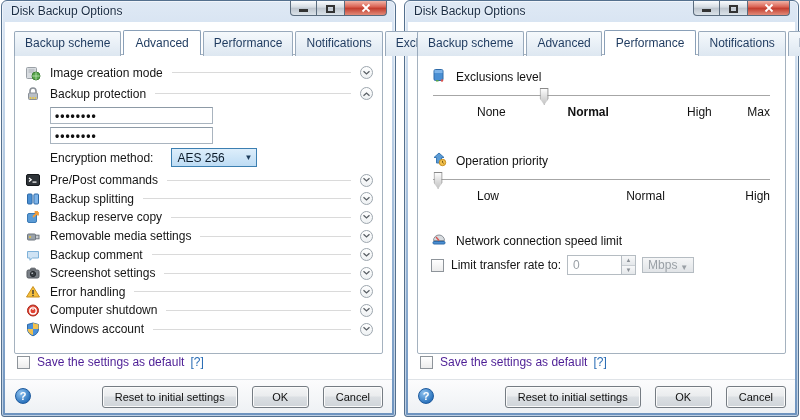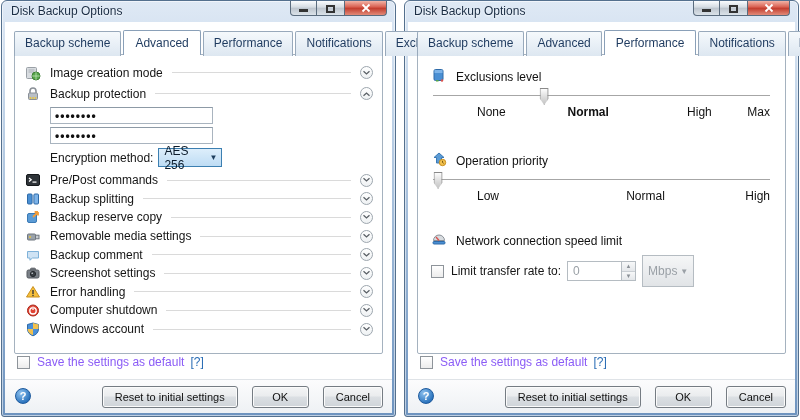"AES 256" .combo { margin-left: 5px -> 18px; width: 64px -> 86px }
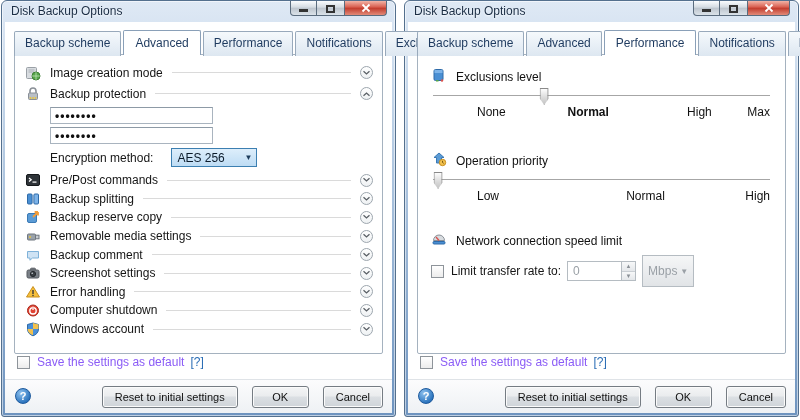"Mbps" .unit-combo { align-items: center -> flex-end; height: 32px -> 16px }
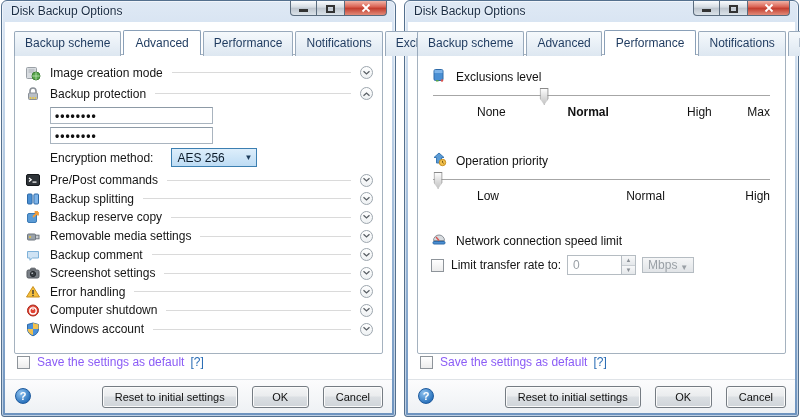"Save the settings as default" .save-label { color: #8b5cf6 -> #4c1d95 }
